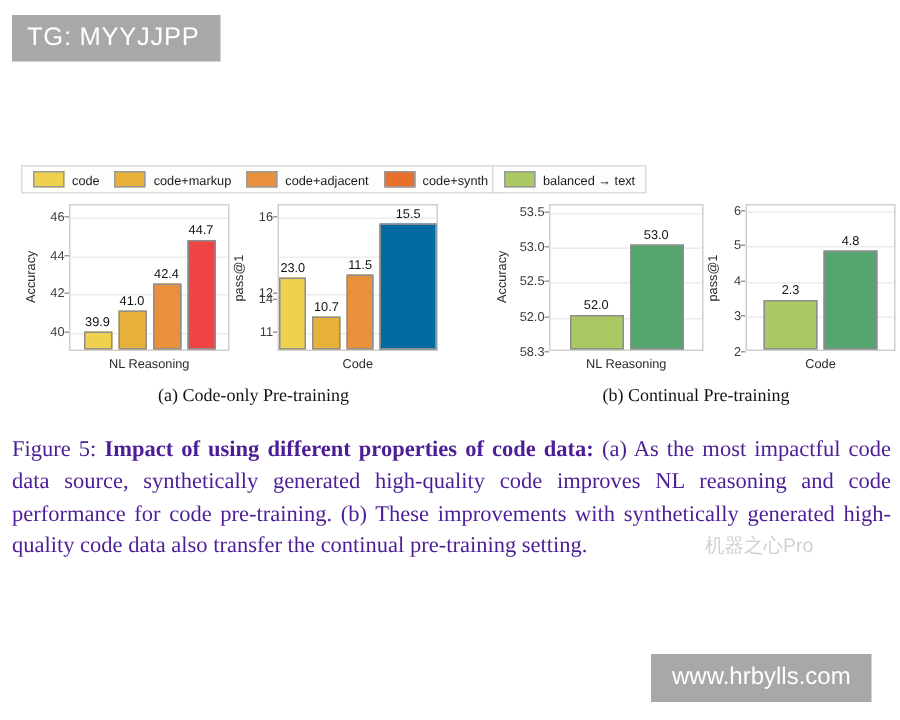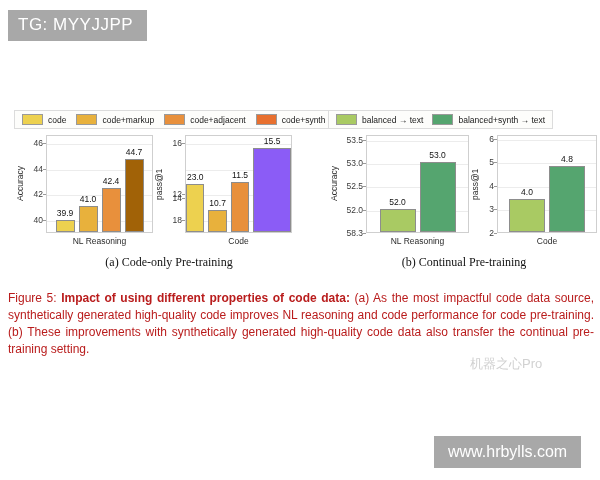"balanced+synth → text" div.legend-item { html: <div> <span></span> <span>balanced+synth → text</span> </div> -> none }
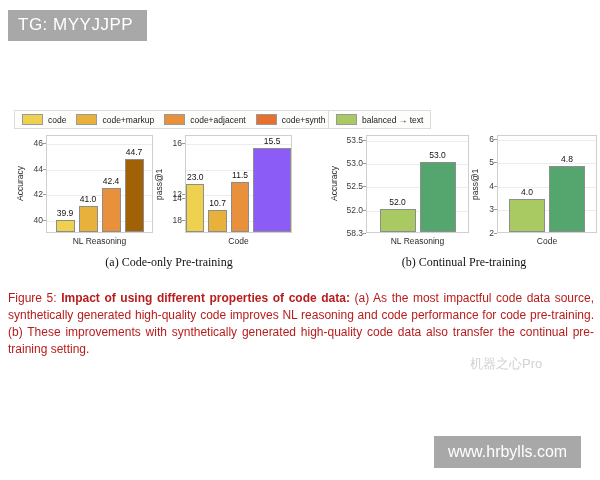"15.5" div.bar { background: #8b5cf6 -> #0369a1 }
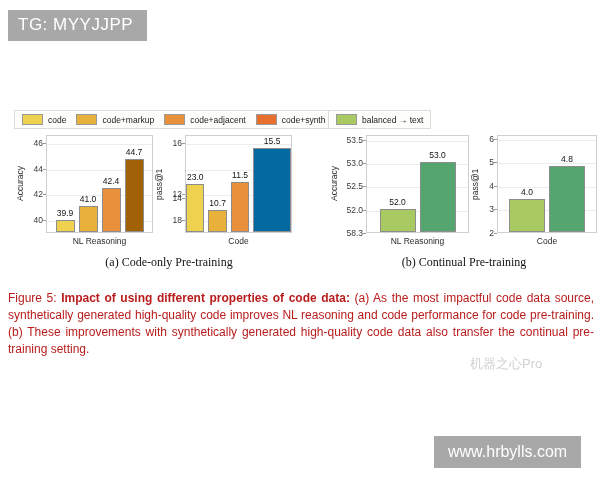"44.7" div.bar { background: #a16207 -> #ef4444 }
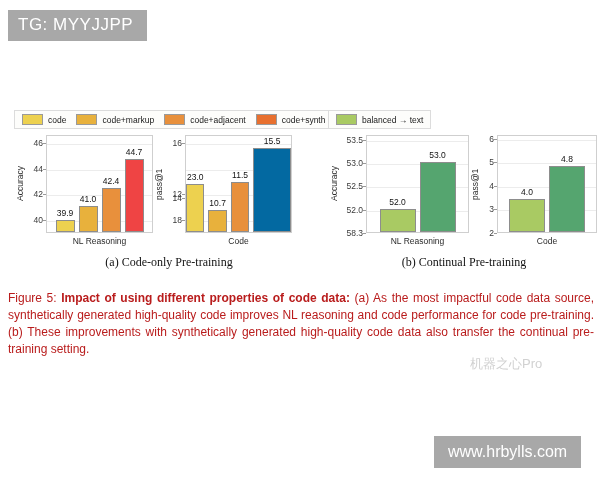"4.0" span.vlabel { text: 4.0 -> 2.3 }
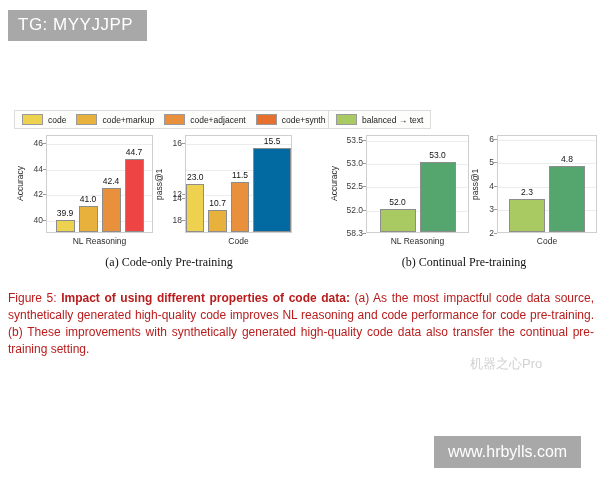"18" div.tick { text: 18 -> 11 }
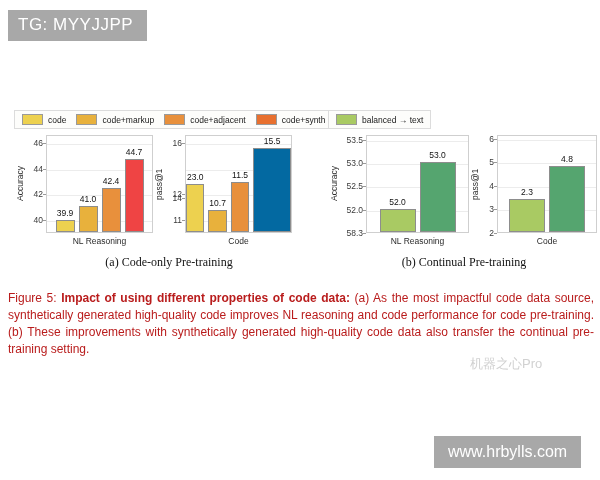"Figure 5: Impact of using" .caption { color: #b91c1c -> #4c1d95; font-family: Liberation Sans, sans-serif -> Liberation Serif, serif; font-size: 12px -> 15px }
